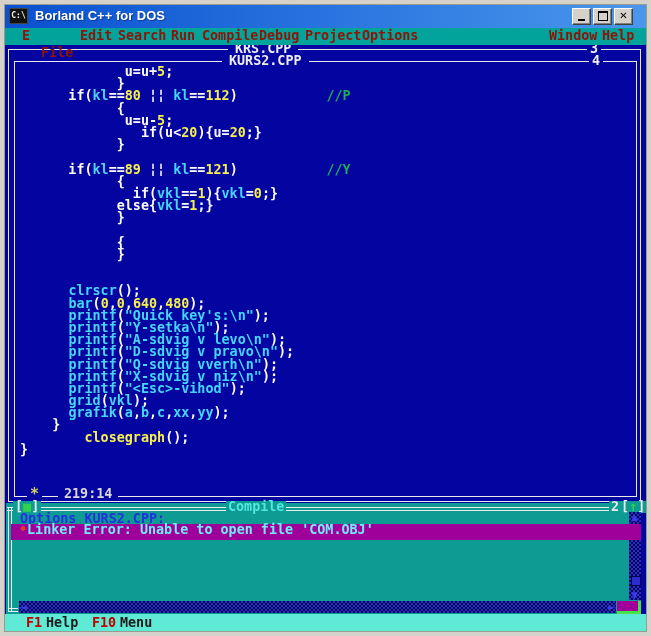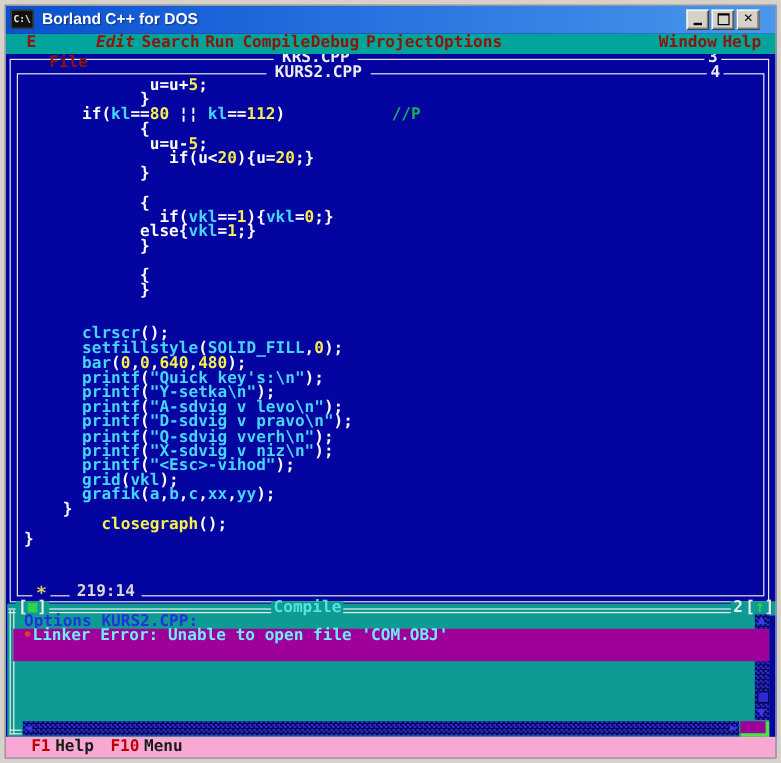"Edit" span.menu-item { font-style: italic -> none }
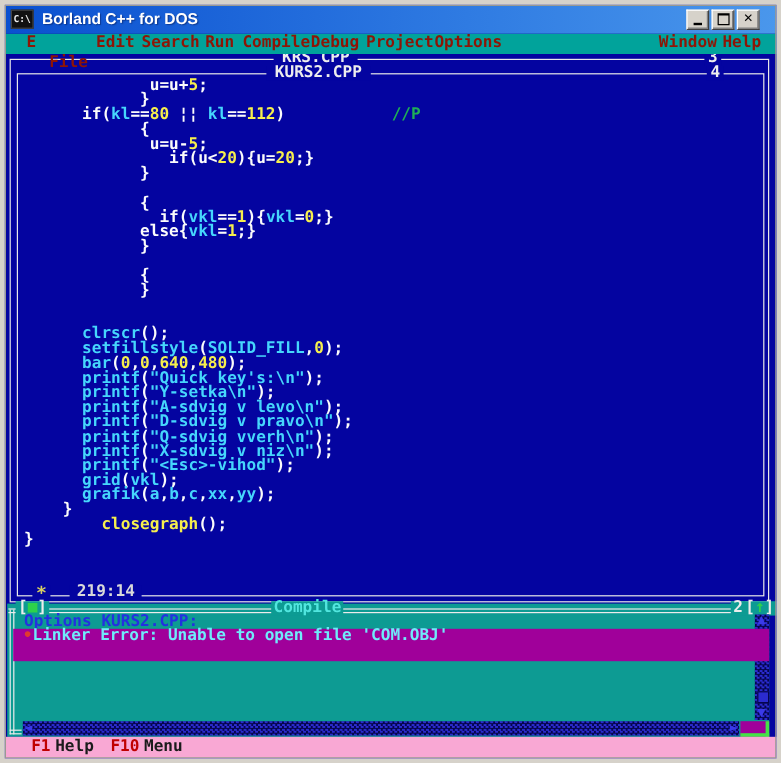"if(kl==89 ¦¦ kl==121) //Y" div.code-line { html: none -> <div><span> if(</span><span>kl</span><span>==</span><span>89</span><span> ¦¦ </span><span>kl</span><span>==</span><span>121</span><span>) </span><span>//Y</span></div> }
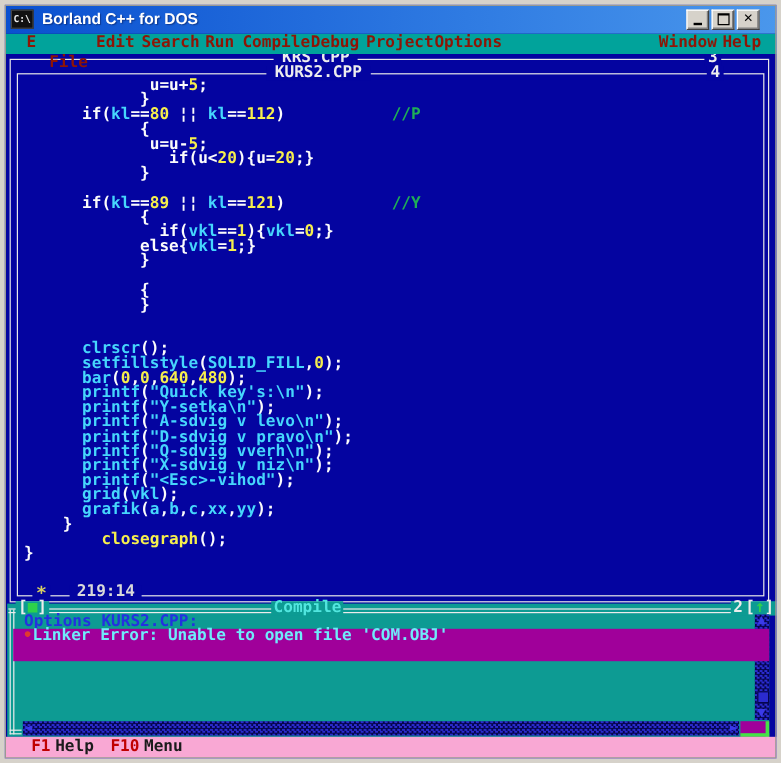"setfillstyle(SOLID_FILL,0);" div.code-line { html: <div><span> </span><span>setfillstyle</span><span>(</span><span>SOLID_FILL</span><span>,</span><span>0</span><span>);</span></div> -> none }
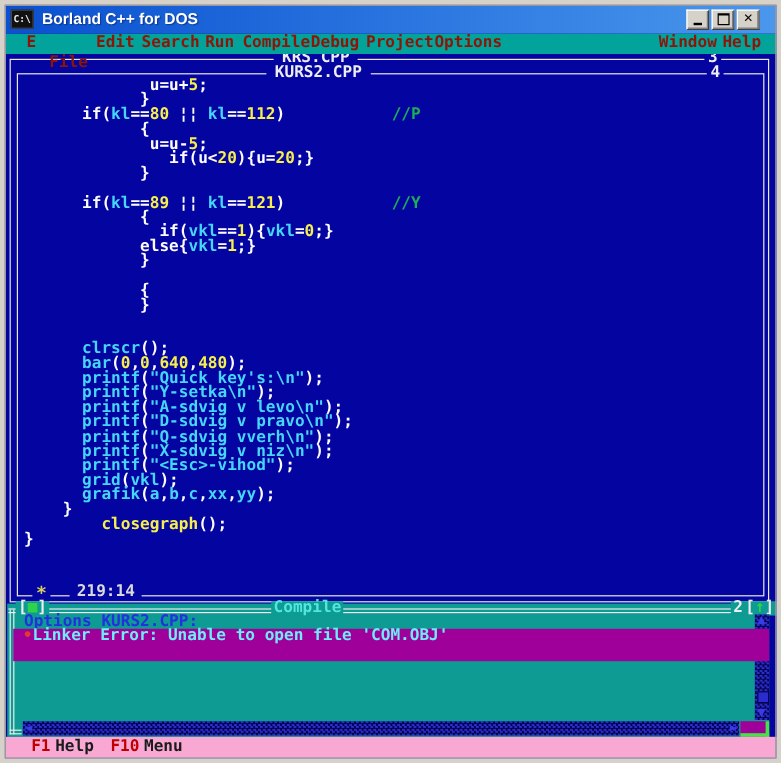"•Linker Error: Unable to open" #msg-error-bar { height: 27px -> 16px }
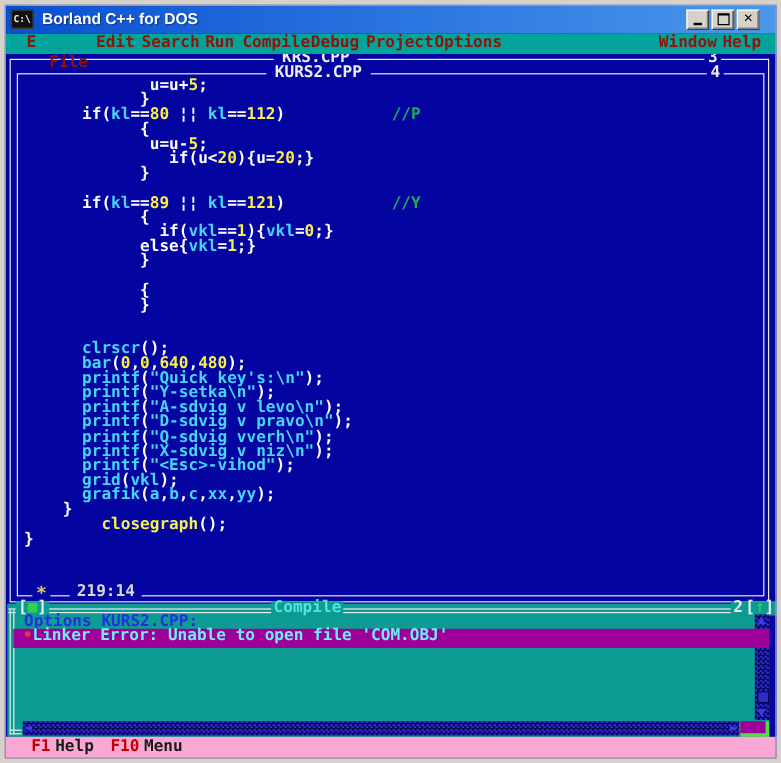"F1" #status-bar { background: #f9a8d4 -> #5eead4 }
